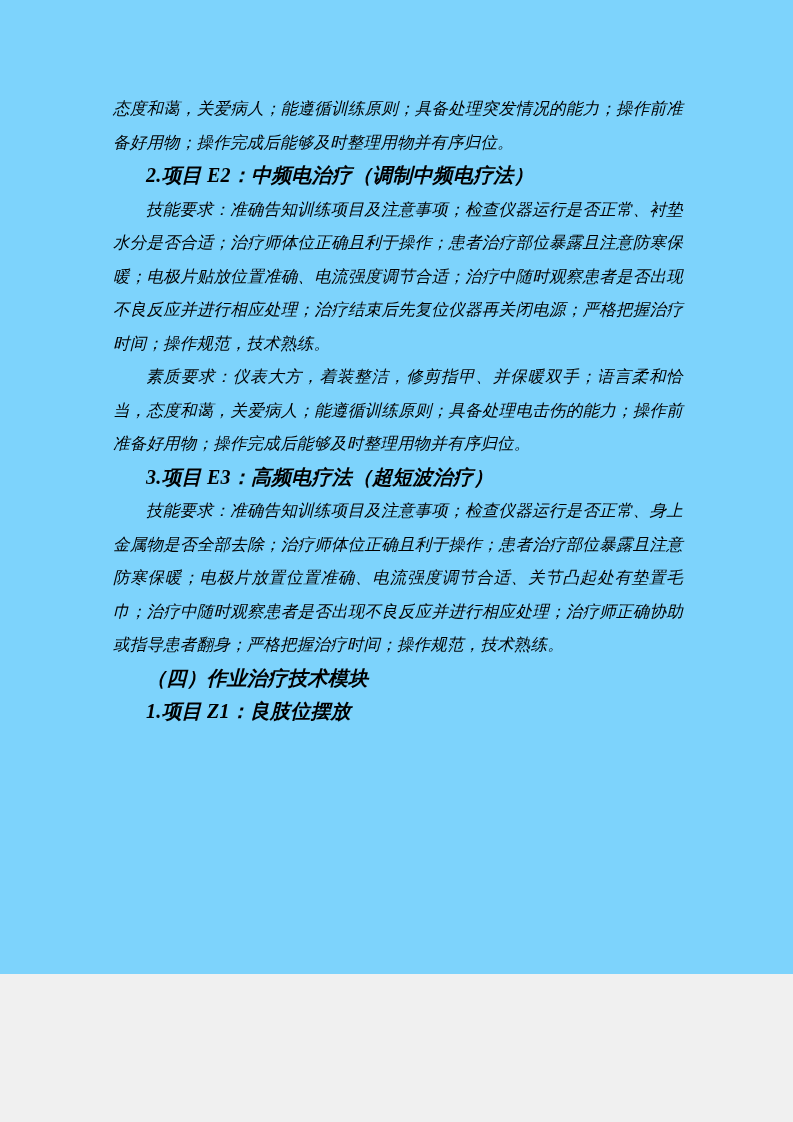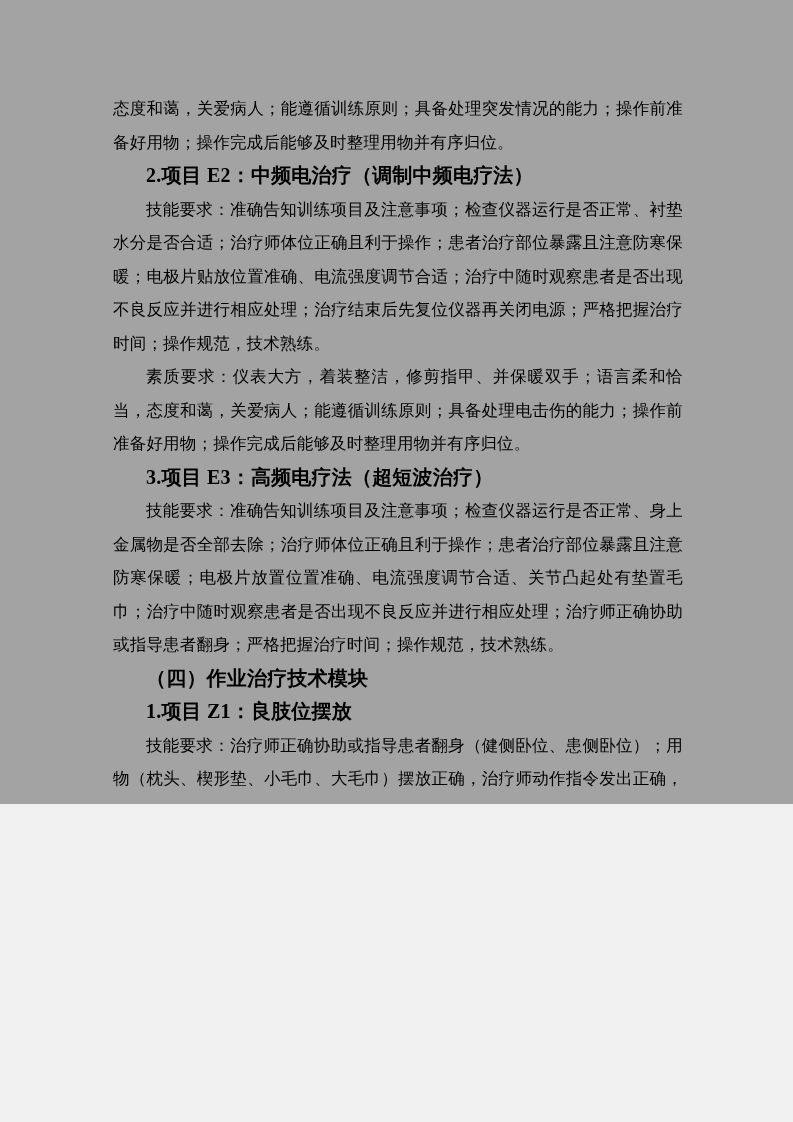"态度和蔼，关爱病人；能遵循训练原则；具备处理突发情况的能力；操作前准备好用物；操" .page { background: #a3a3a3 -> #7dd3fc; font-style: none -> italic; height: 804px -> 974px }
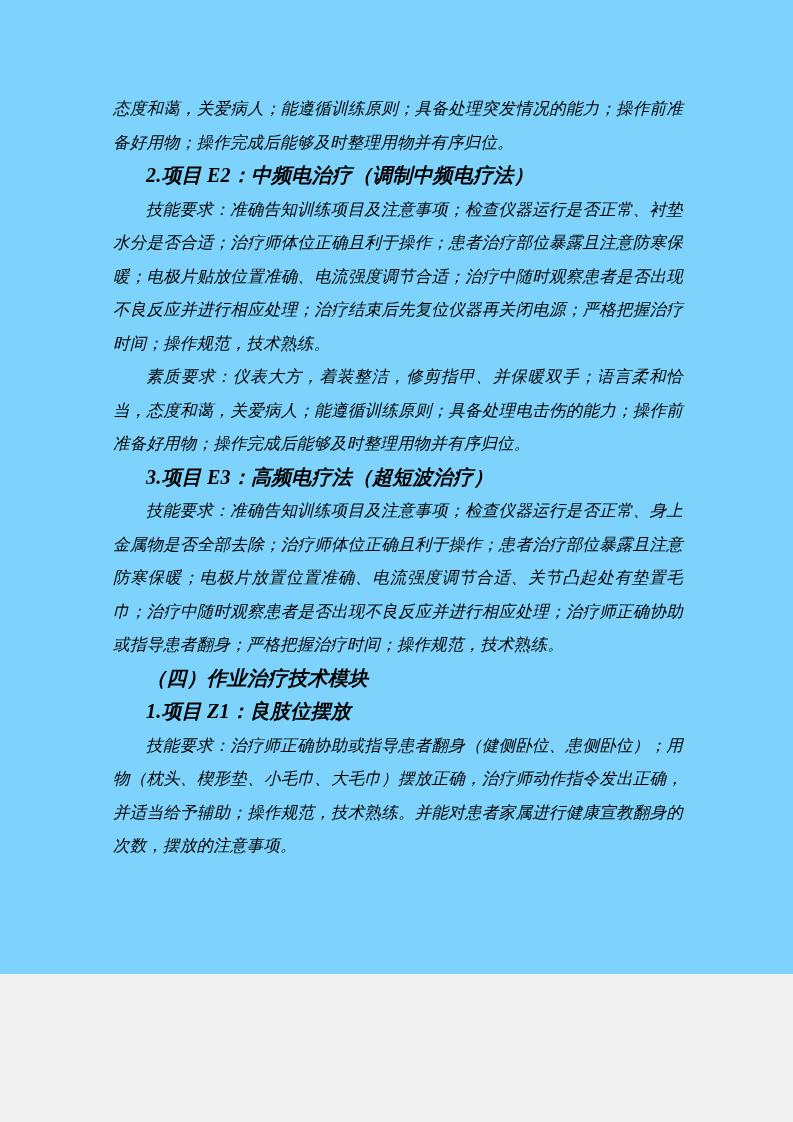"技能要求：治疗师正确协助或指导患者翻身（健侧卧位、患侧卧位）；用物（枕头、楔形垫" p.para { html: <p>技能要求：治疗师正确协助或指导患者翻身（健侧卧位、患侧卧位）；用物（枕头、楔形垫、小毛巾、大毛巾）摆放正确，治疗师动作指令发出正确，并适当给予辅助；操作规范，技术熟练。并能对患者家属进行健康宣教翻身的次数，摆放的注意事项。</p> -> none }
